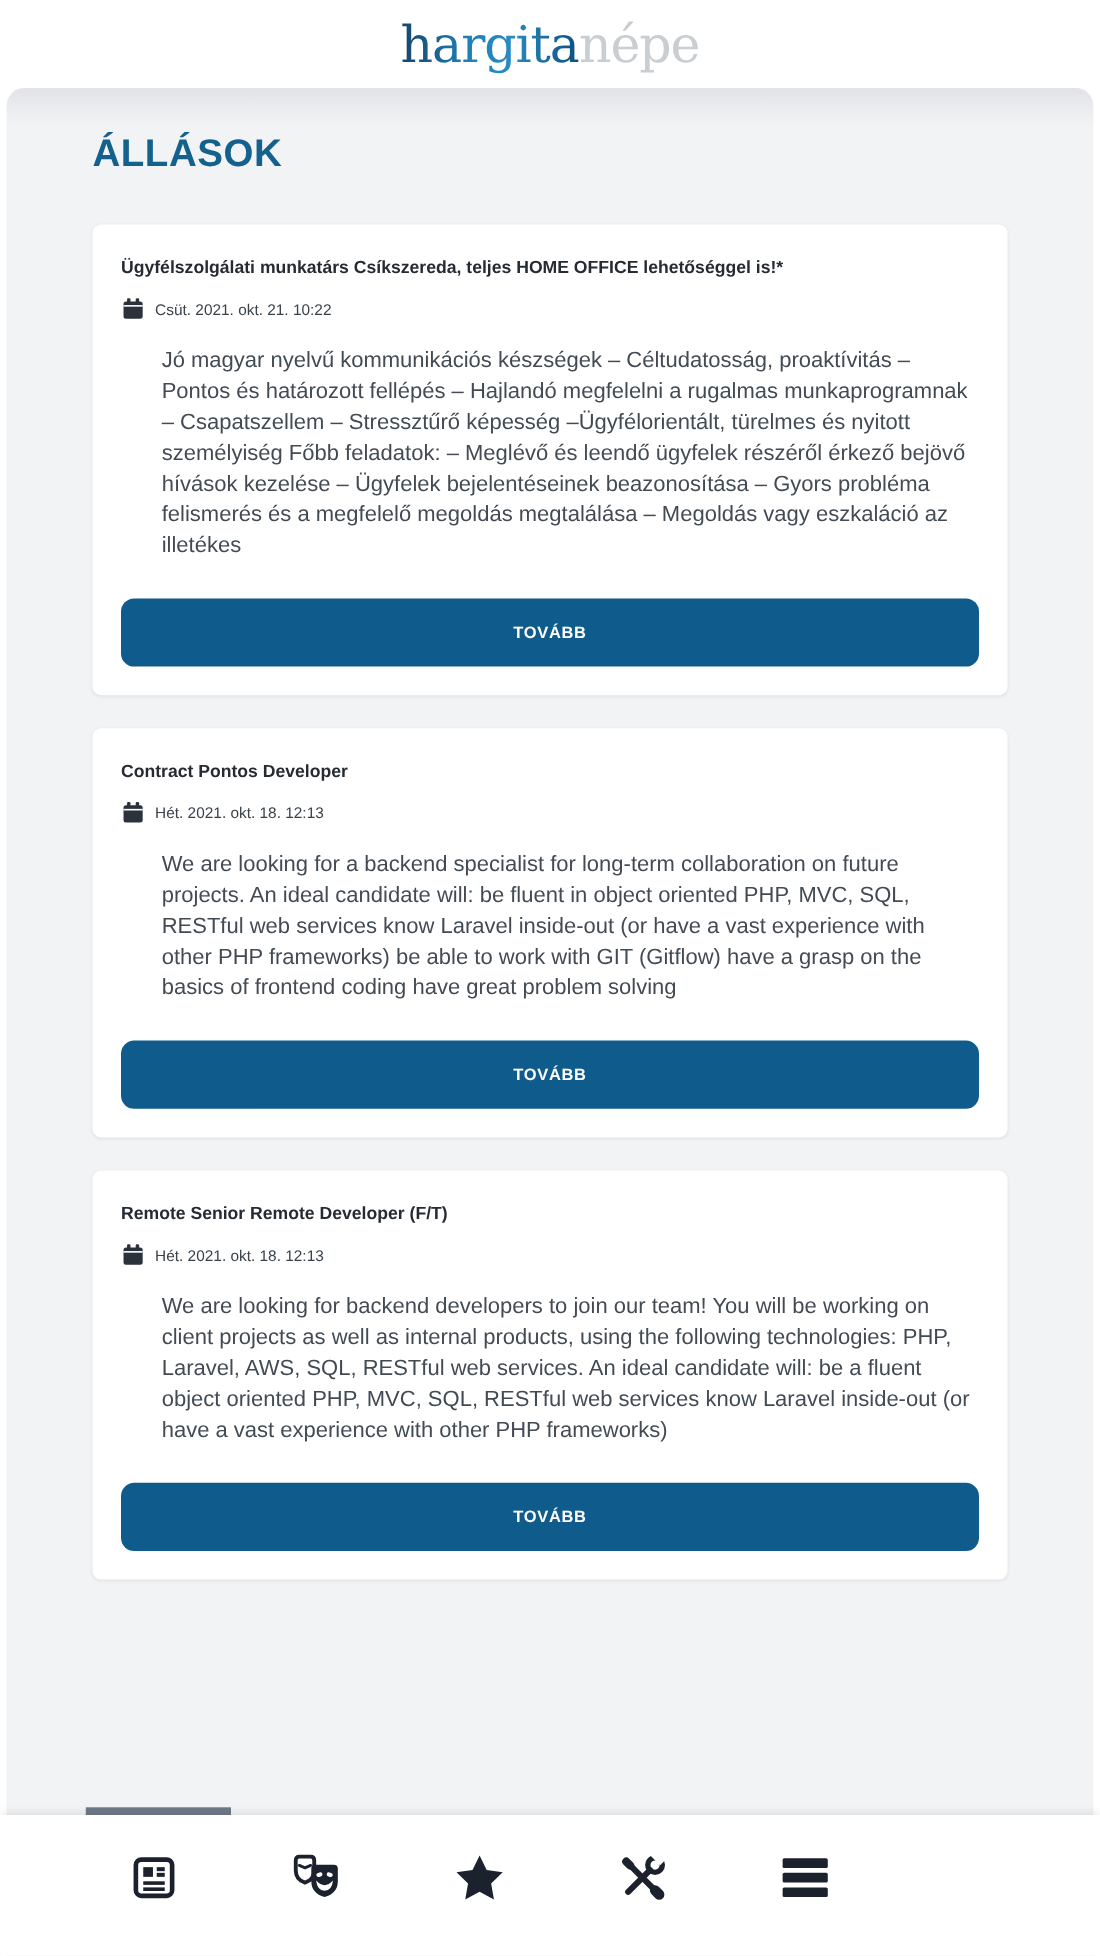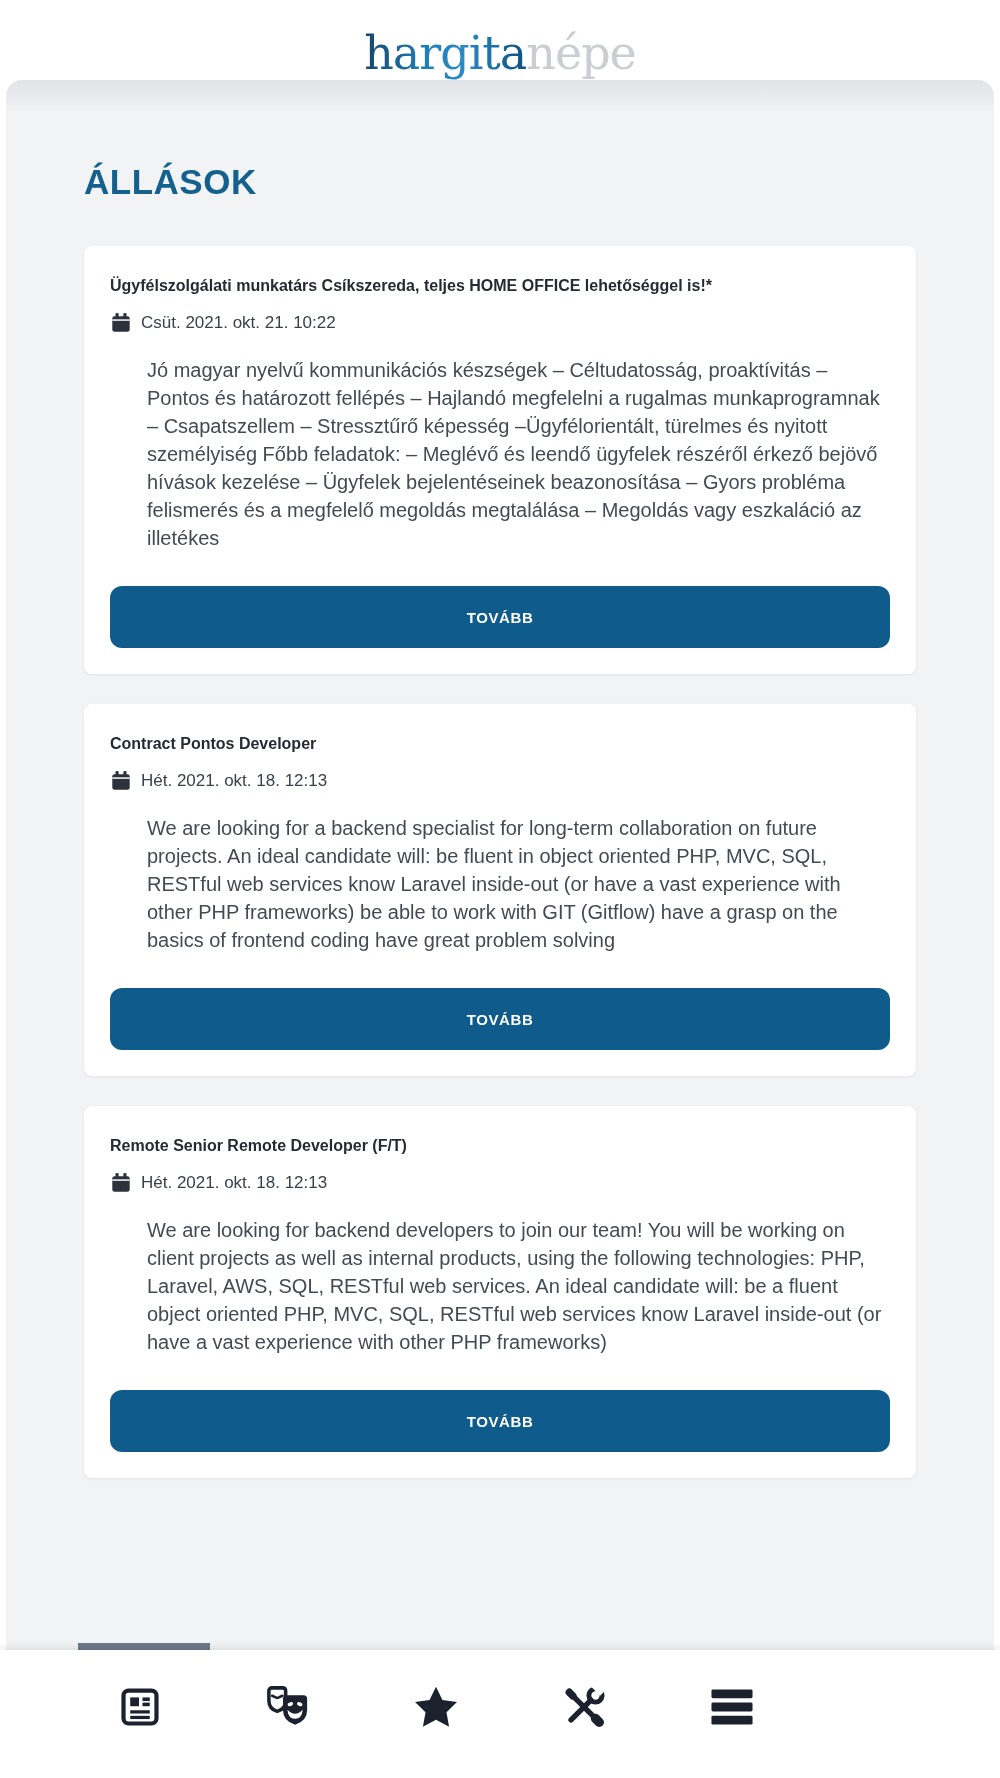"hargitanépe" .header { align-items: flex-end -> center }
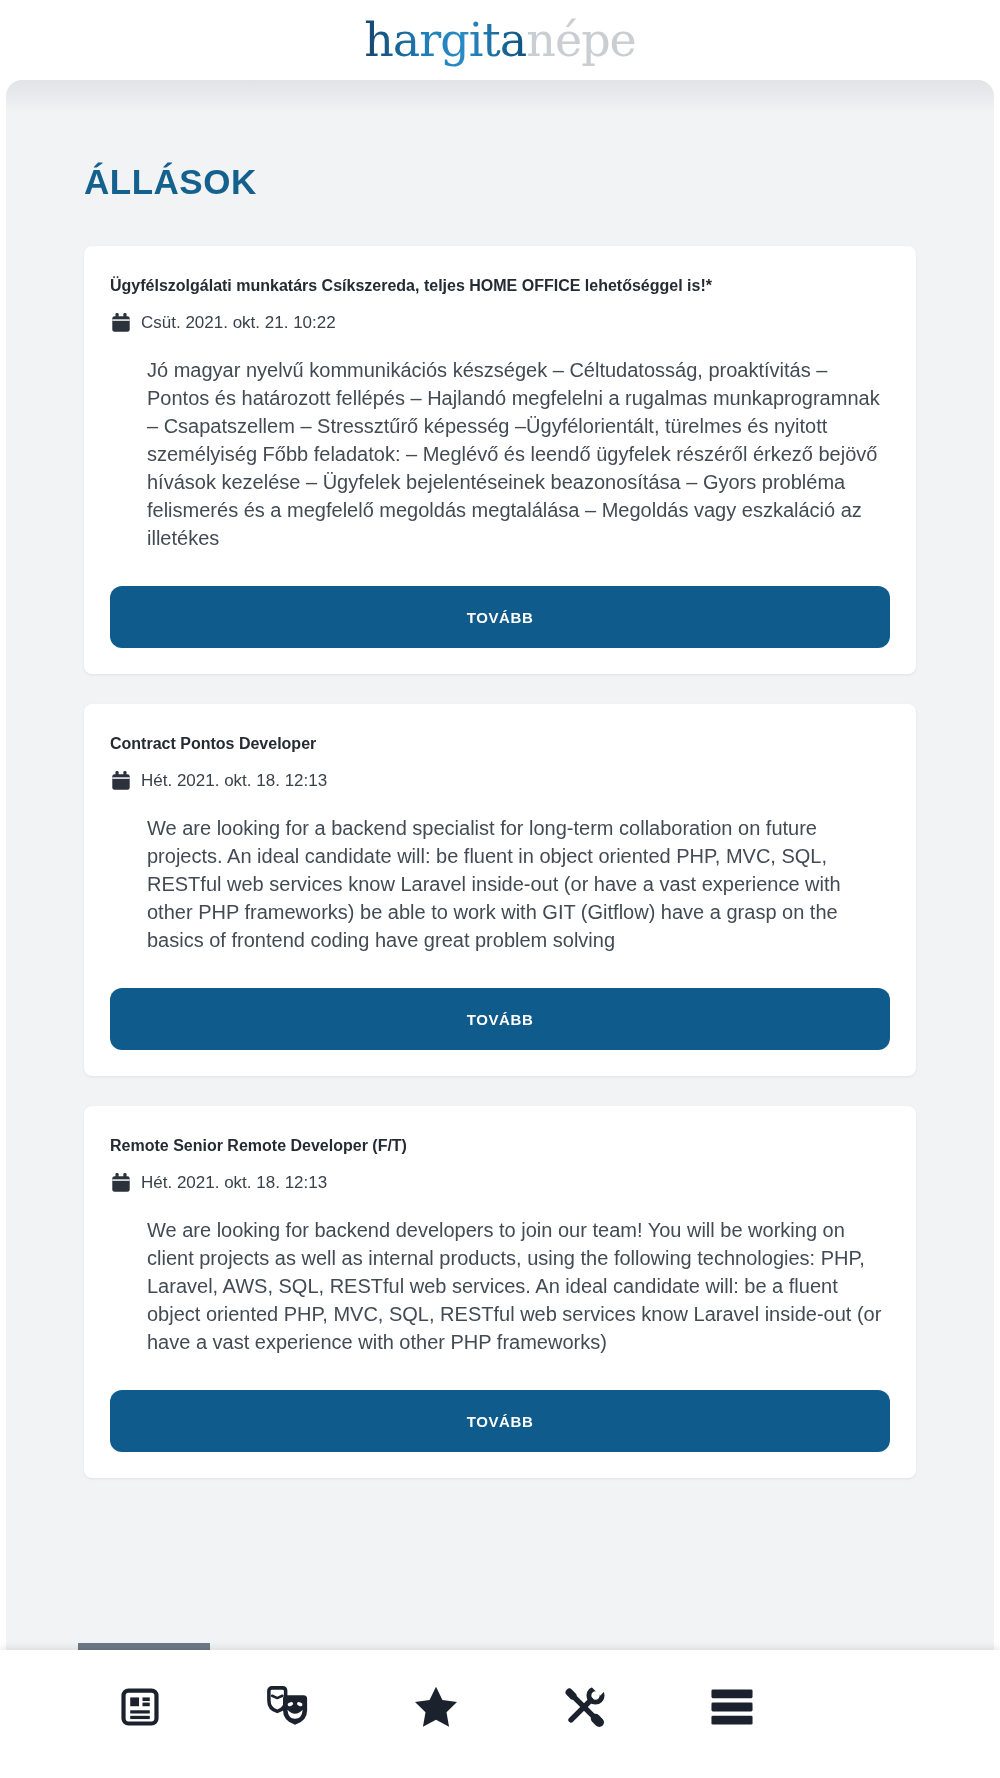"ÁLLÁSOK" .page-title { margin-top: 42px -> none }
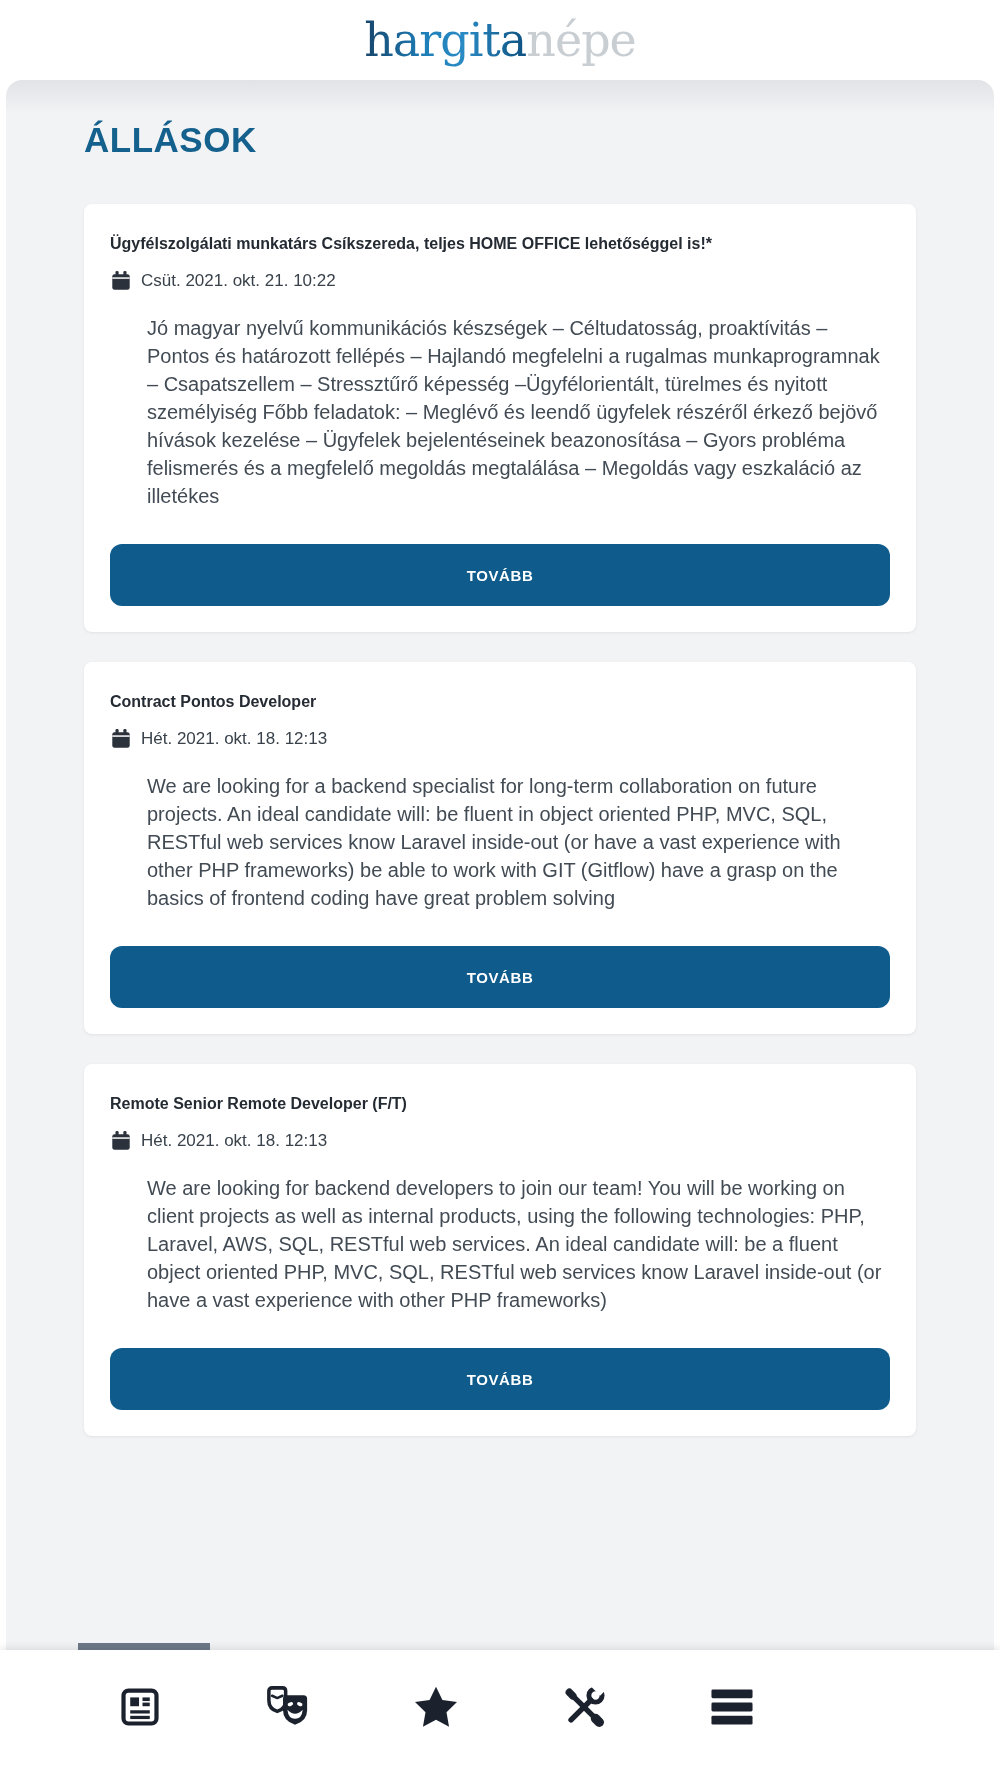"Csüt. 2021. okt. 21. 10:22" .date-text { font-size: 17px -> 14px }
